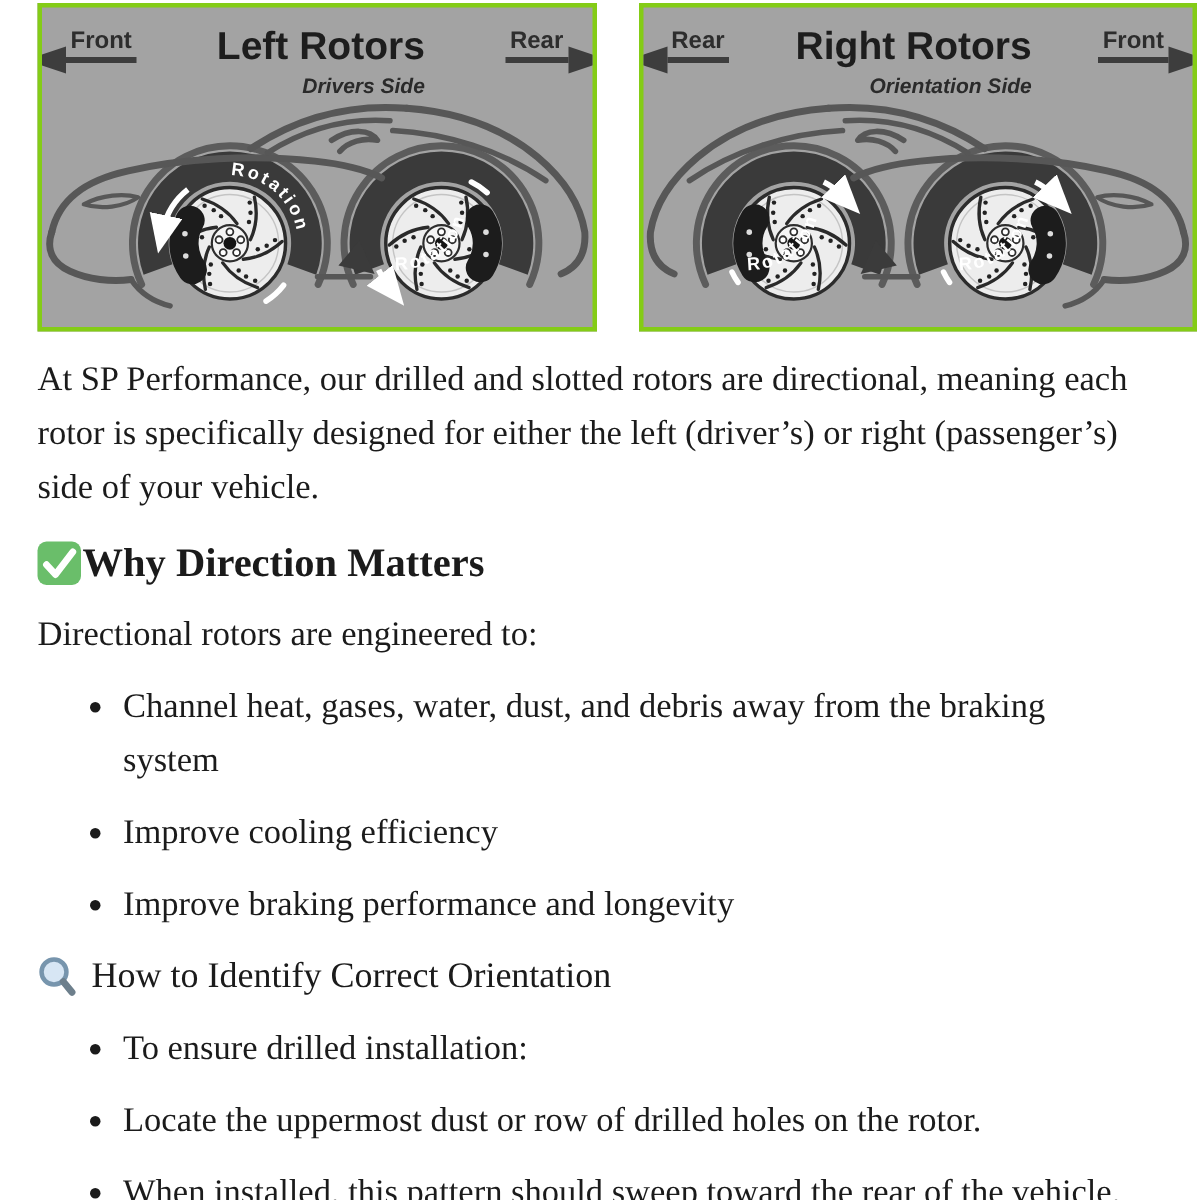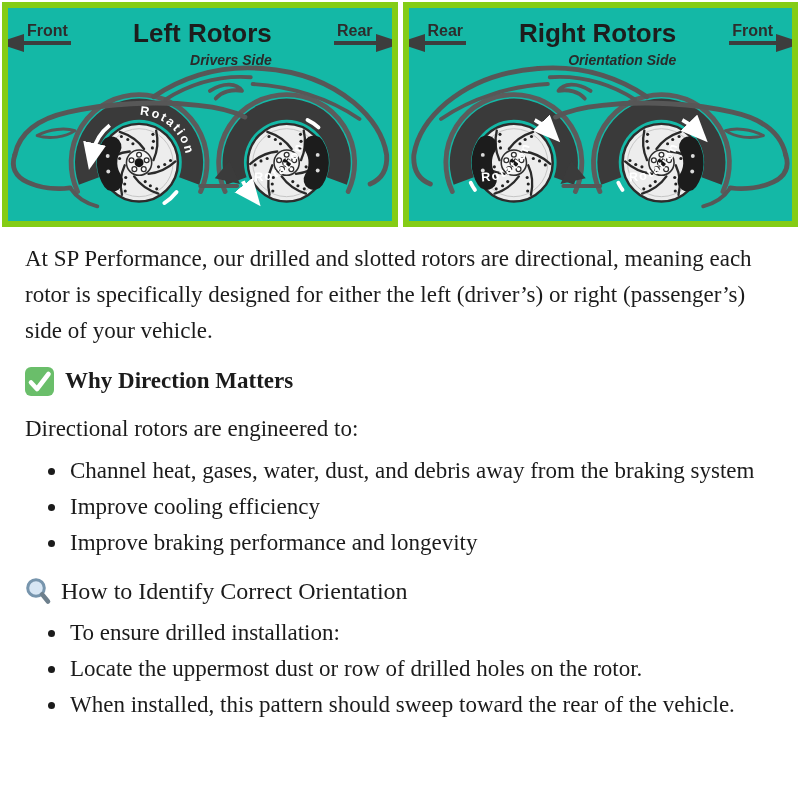"Front" .panel { background: #14b8a6 -> #a3a3a3; border: 6px solid #84cc16 -> 3px solid #84cc16; margin-left: none -> 23px }
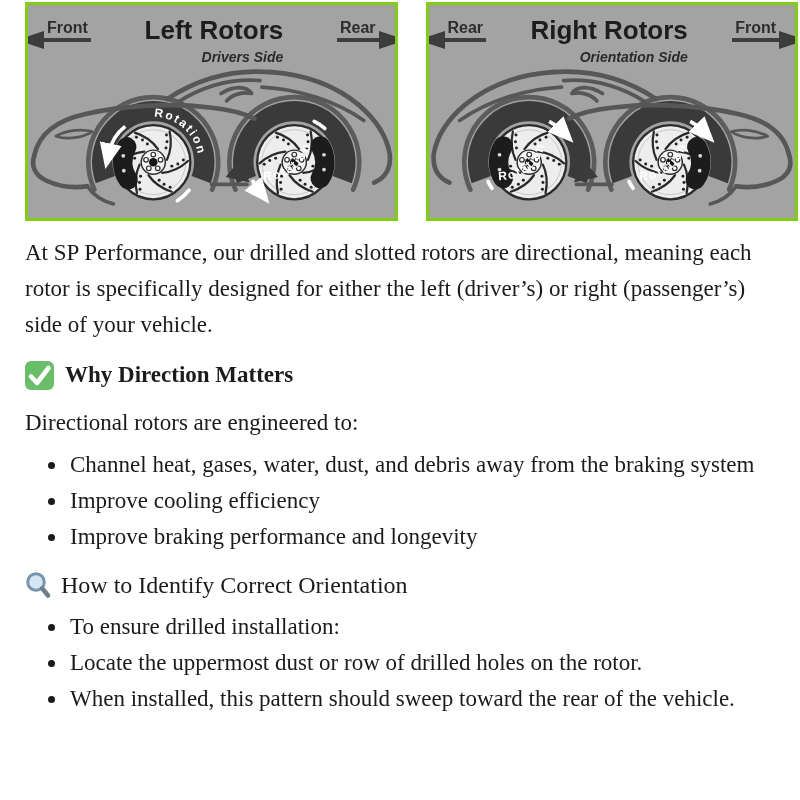"Why Direction Matters" .sec-heading { font-size: 23px -> 27px; gap: 11px -> 1px }
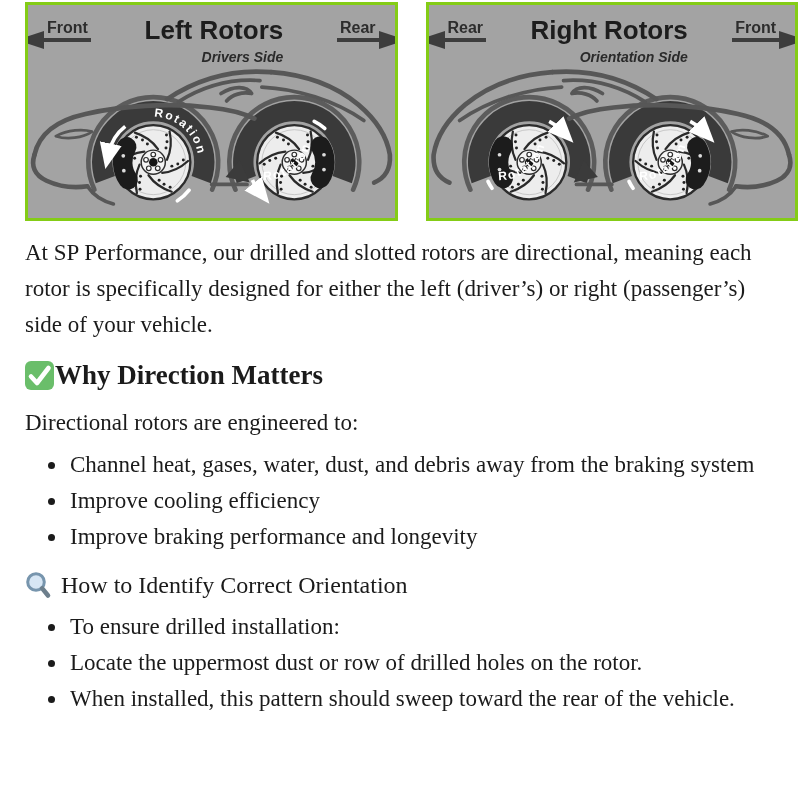"Channel heat, gases, water, dust," li { margin: 0 -> 12px }
